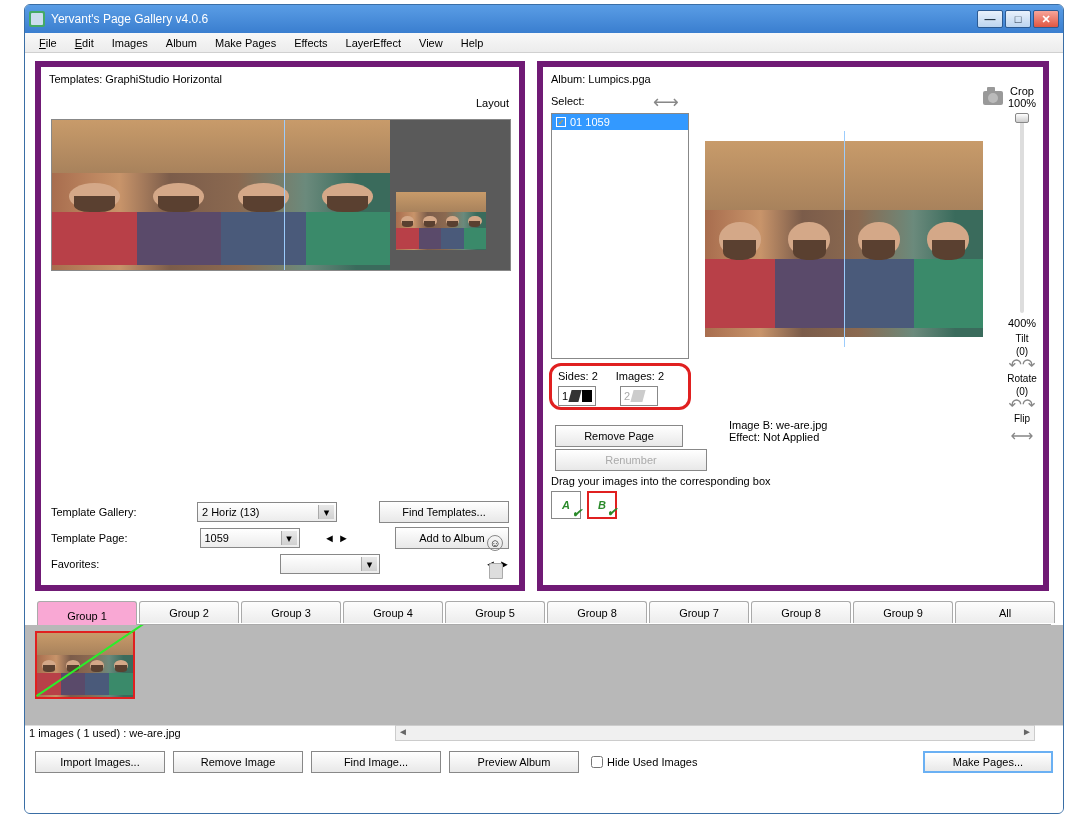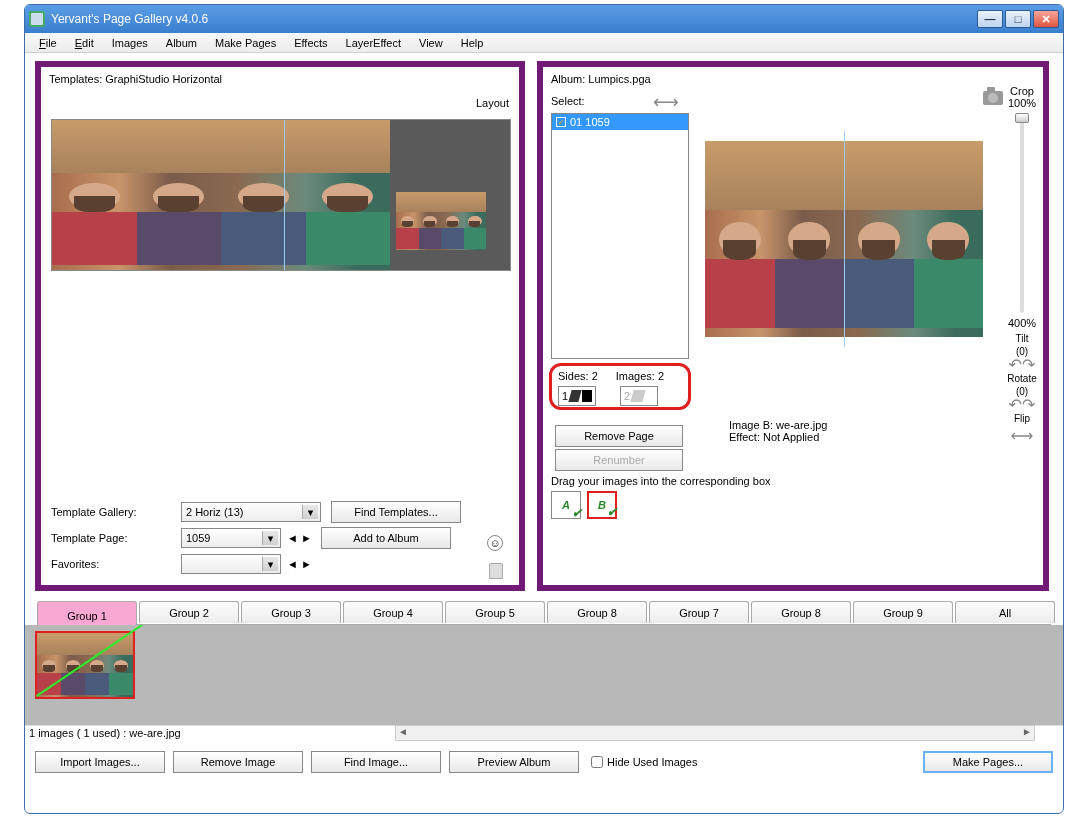"Renumber" .renumber-btn { width: 128px -> 152px }
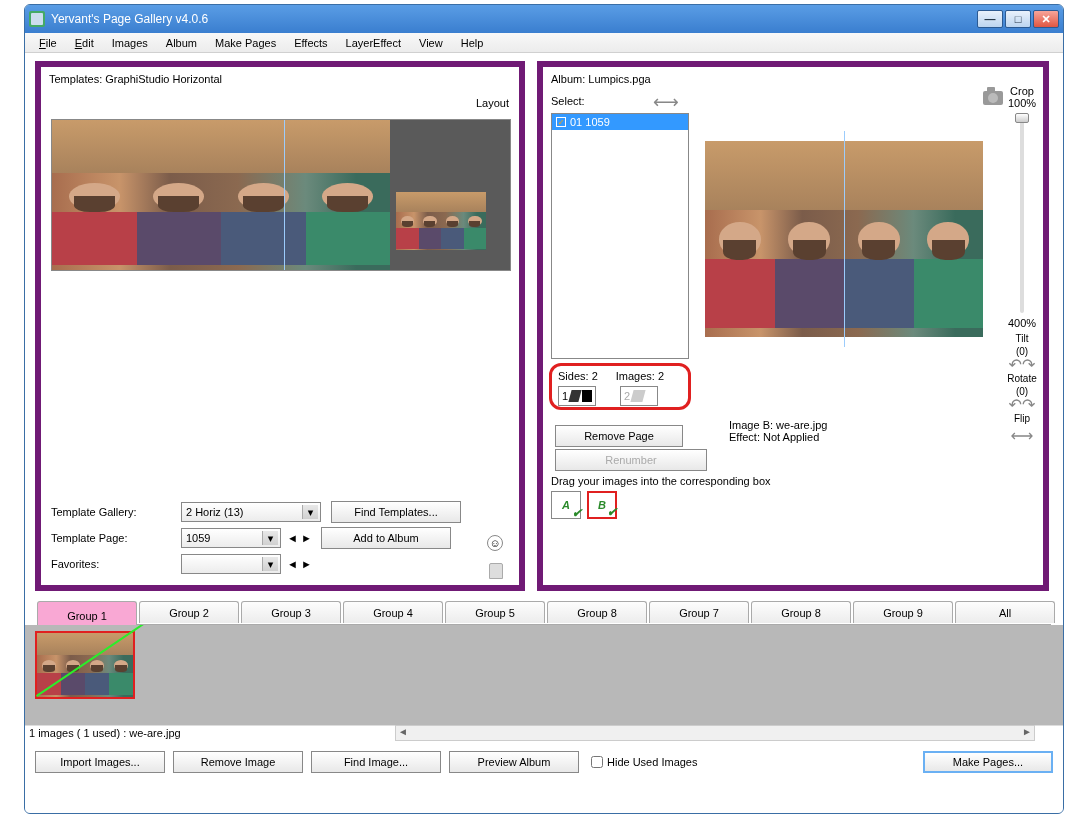"Template Gallery:" .form-row { justify-content: none -> space-between }
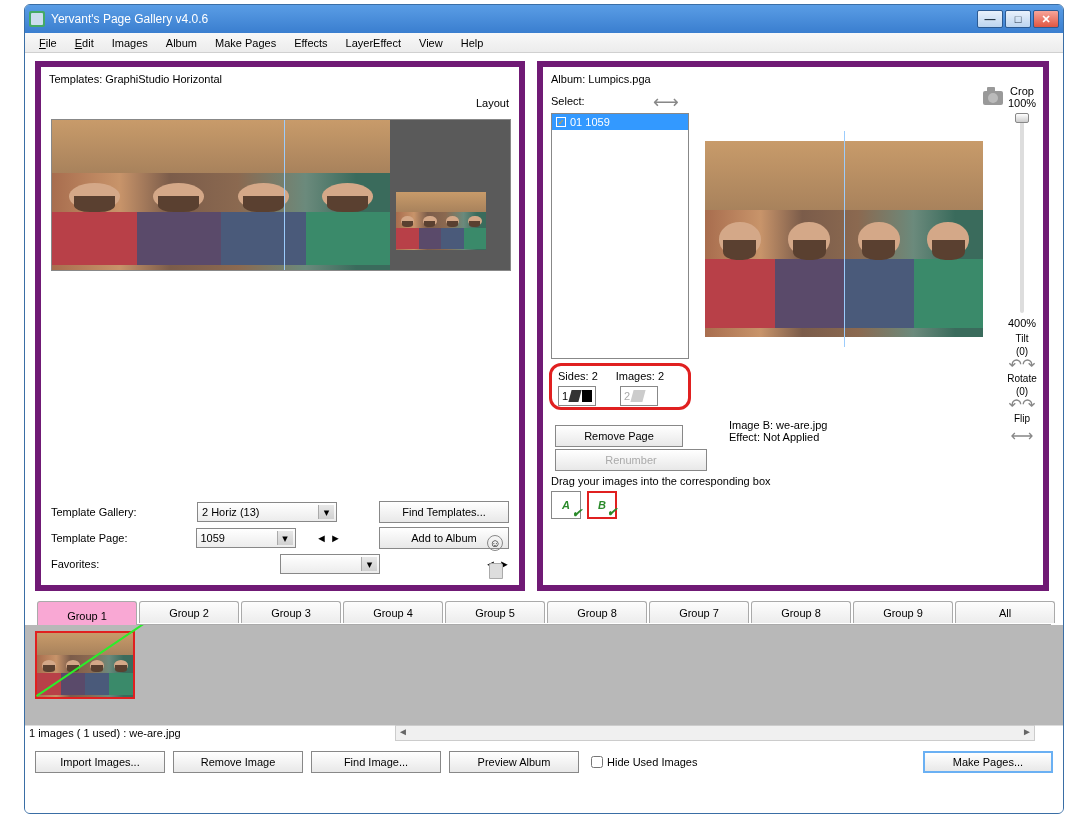"Add to Album" div.btn { width: 130px -> 114px }
